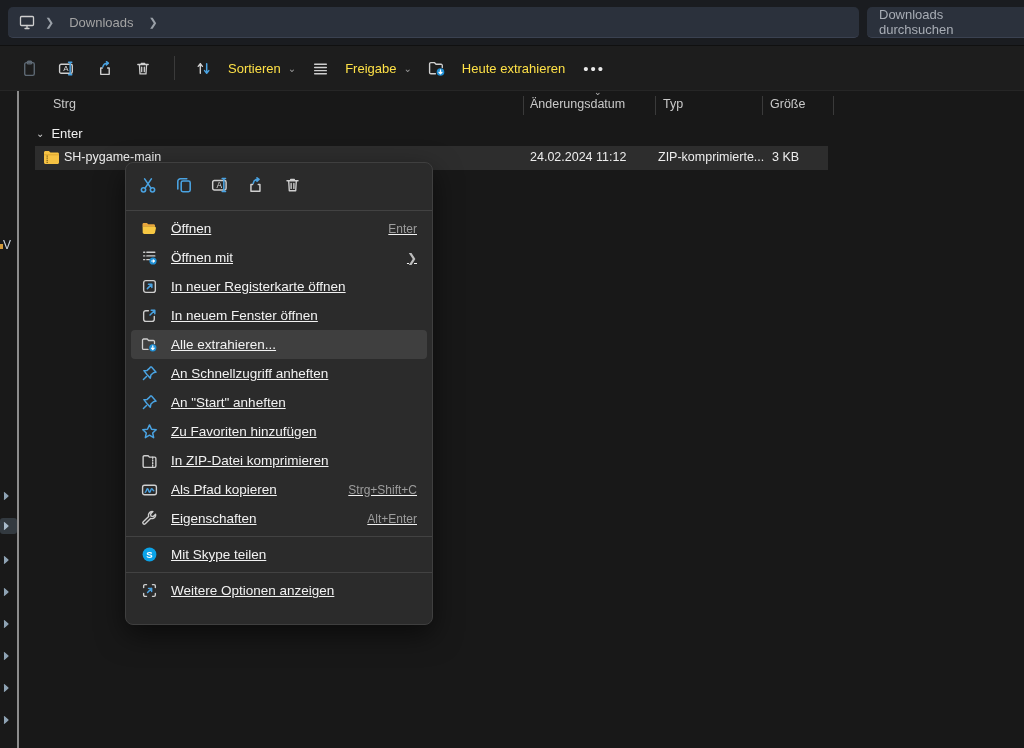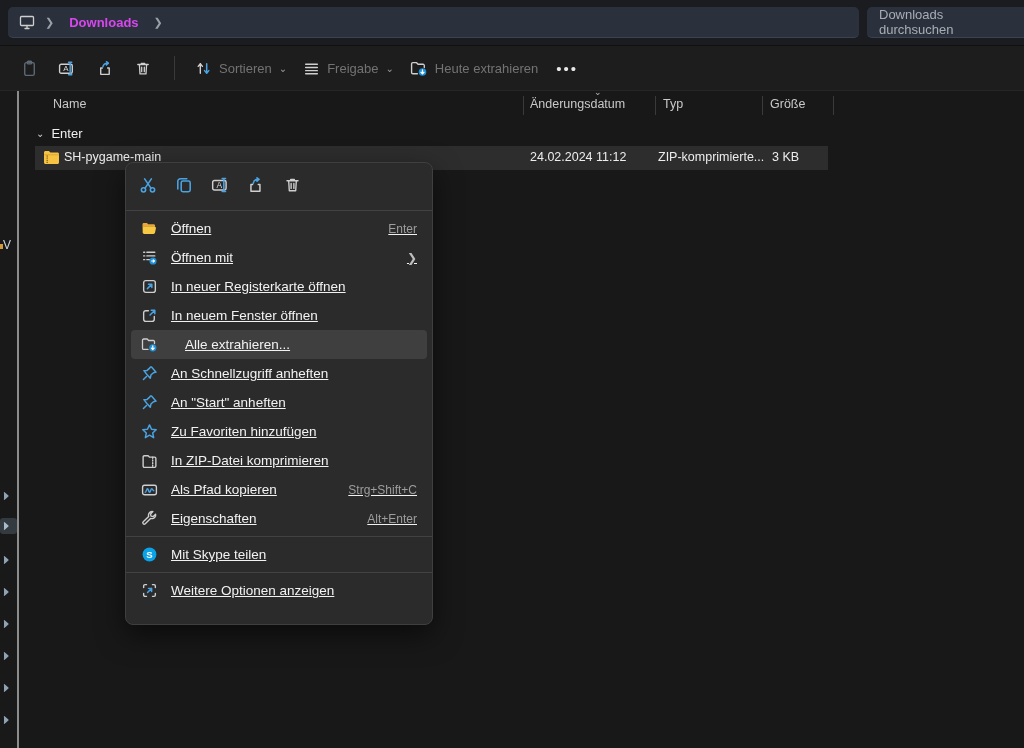"Downloads" .crumb { color: #d946ef -> #a3a3a3; font-weight: bold -> none }
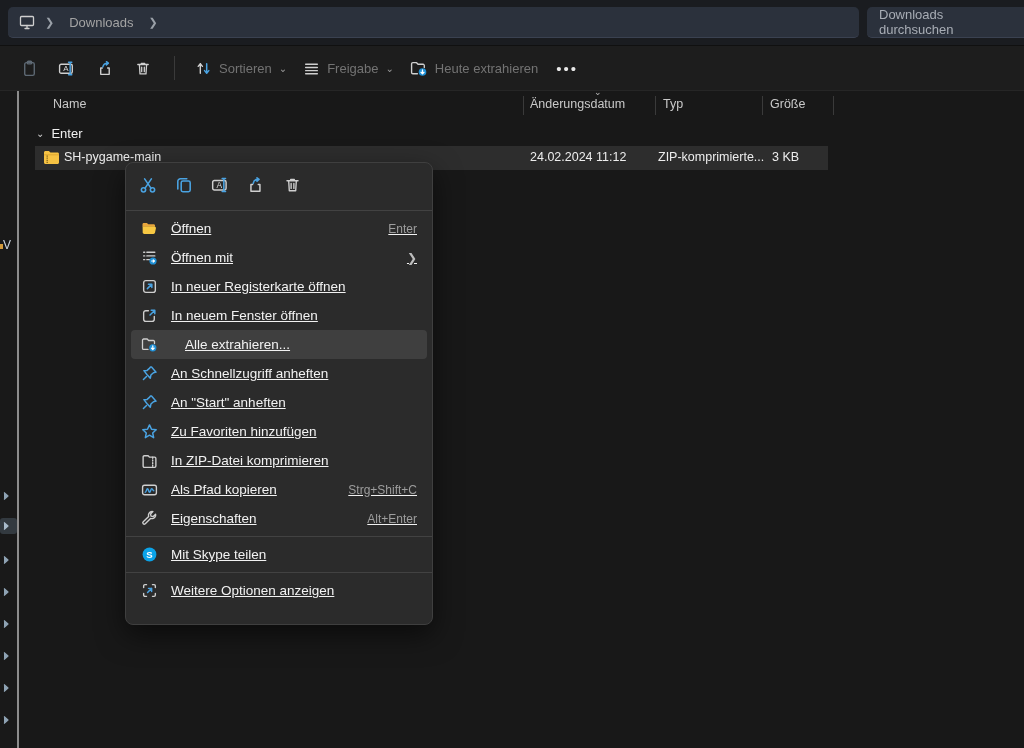"Sortieren" .tbtn .tlabel { color: #737373 -> #fde047; margin-left: none -> 9px }
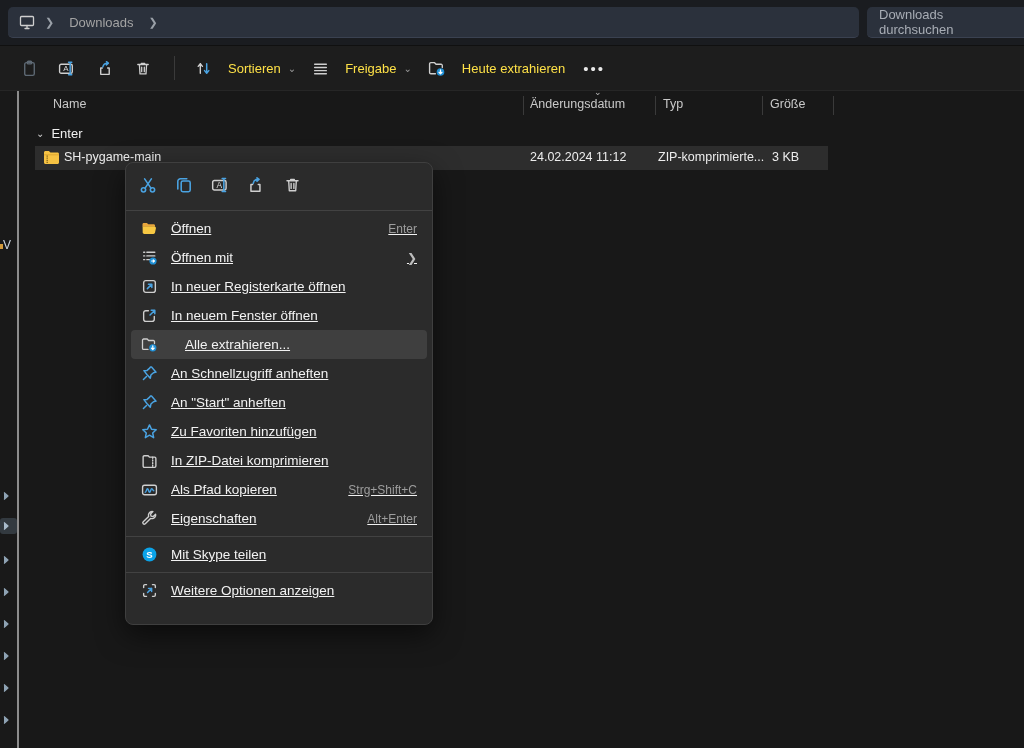"Name" span.h { text: Name -> Strg }
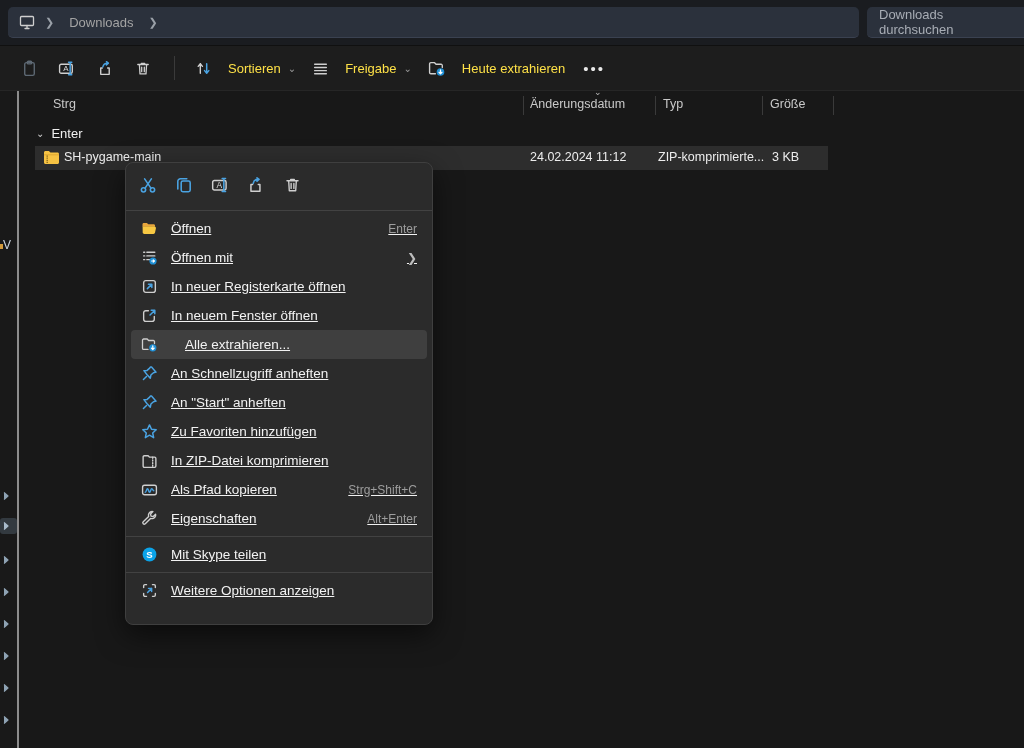"Alle extrahieren..." .mi.hl { gap: 14px -> none }
